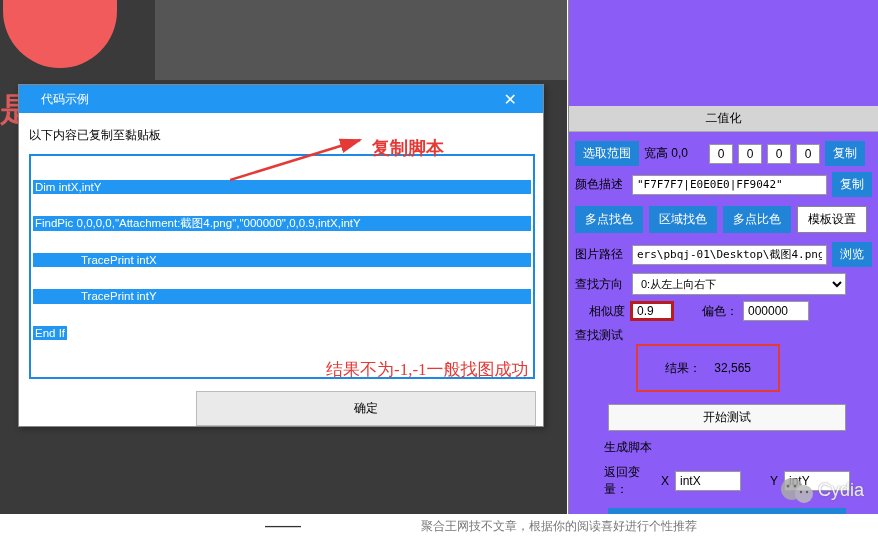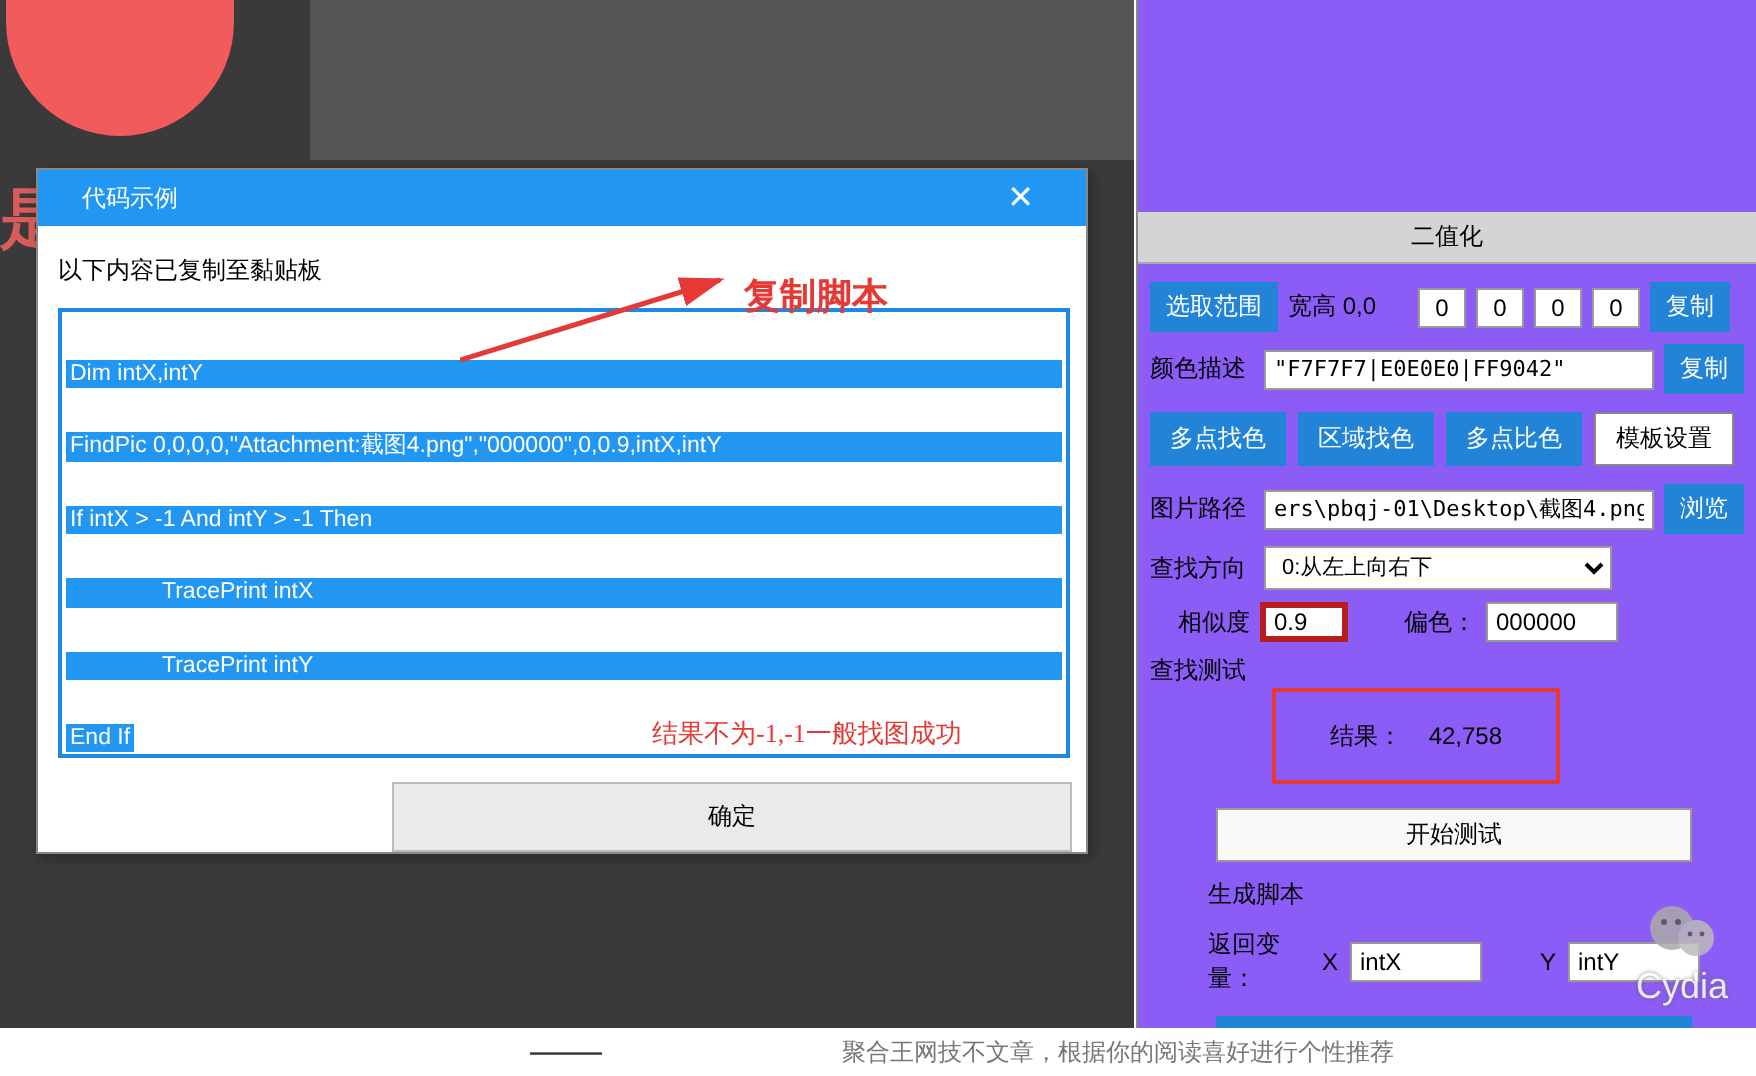"If intX > -1 And" div.code-line { html: <div>If intX &gt; -1 And intY &gt; -1 Then</div> -> none }
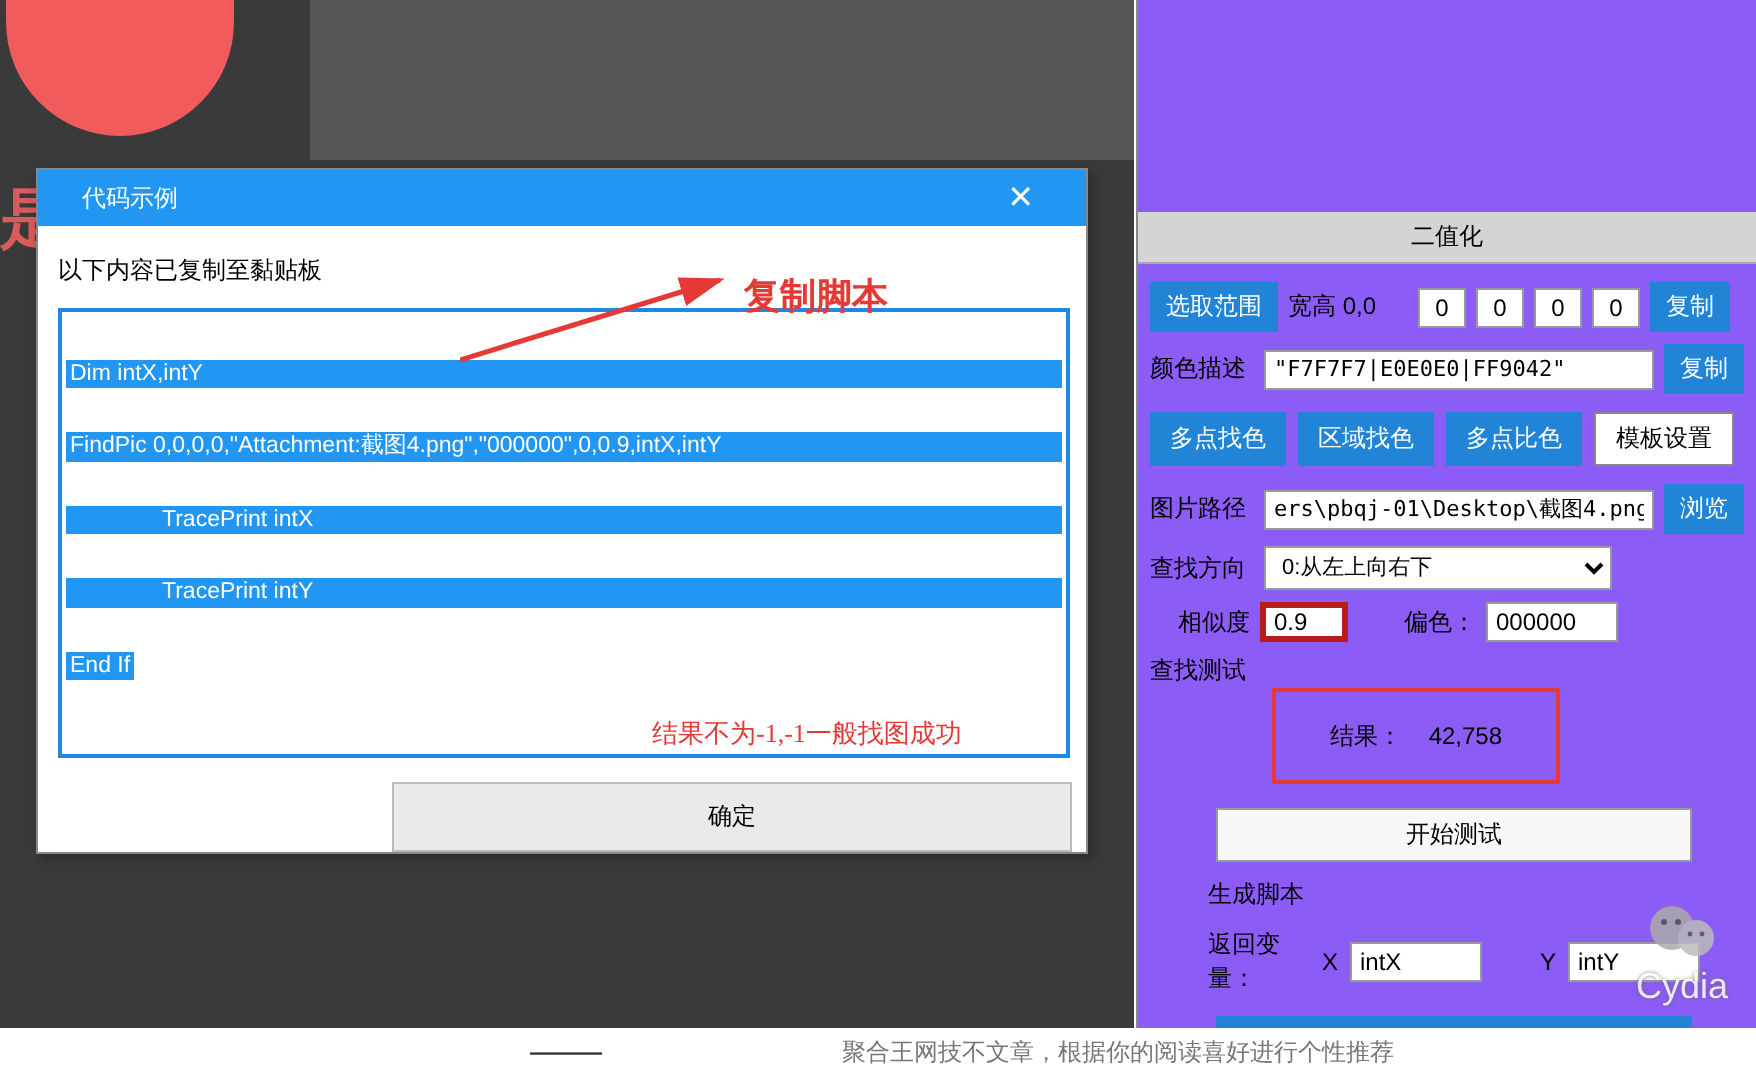"0:从左上向右下" .select-dir { width: 174px -> 214px }
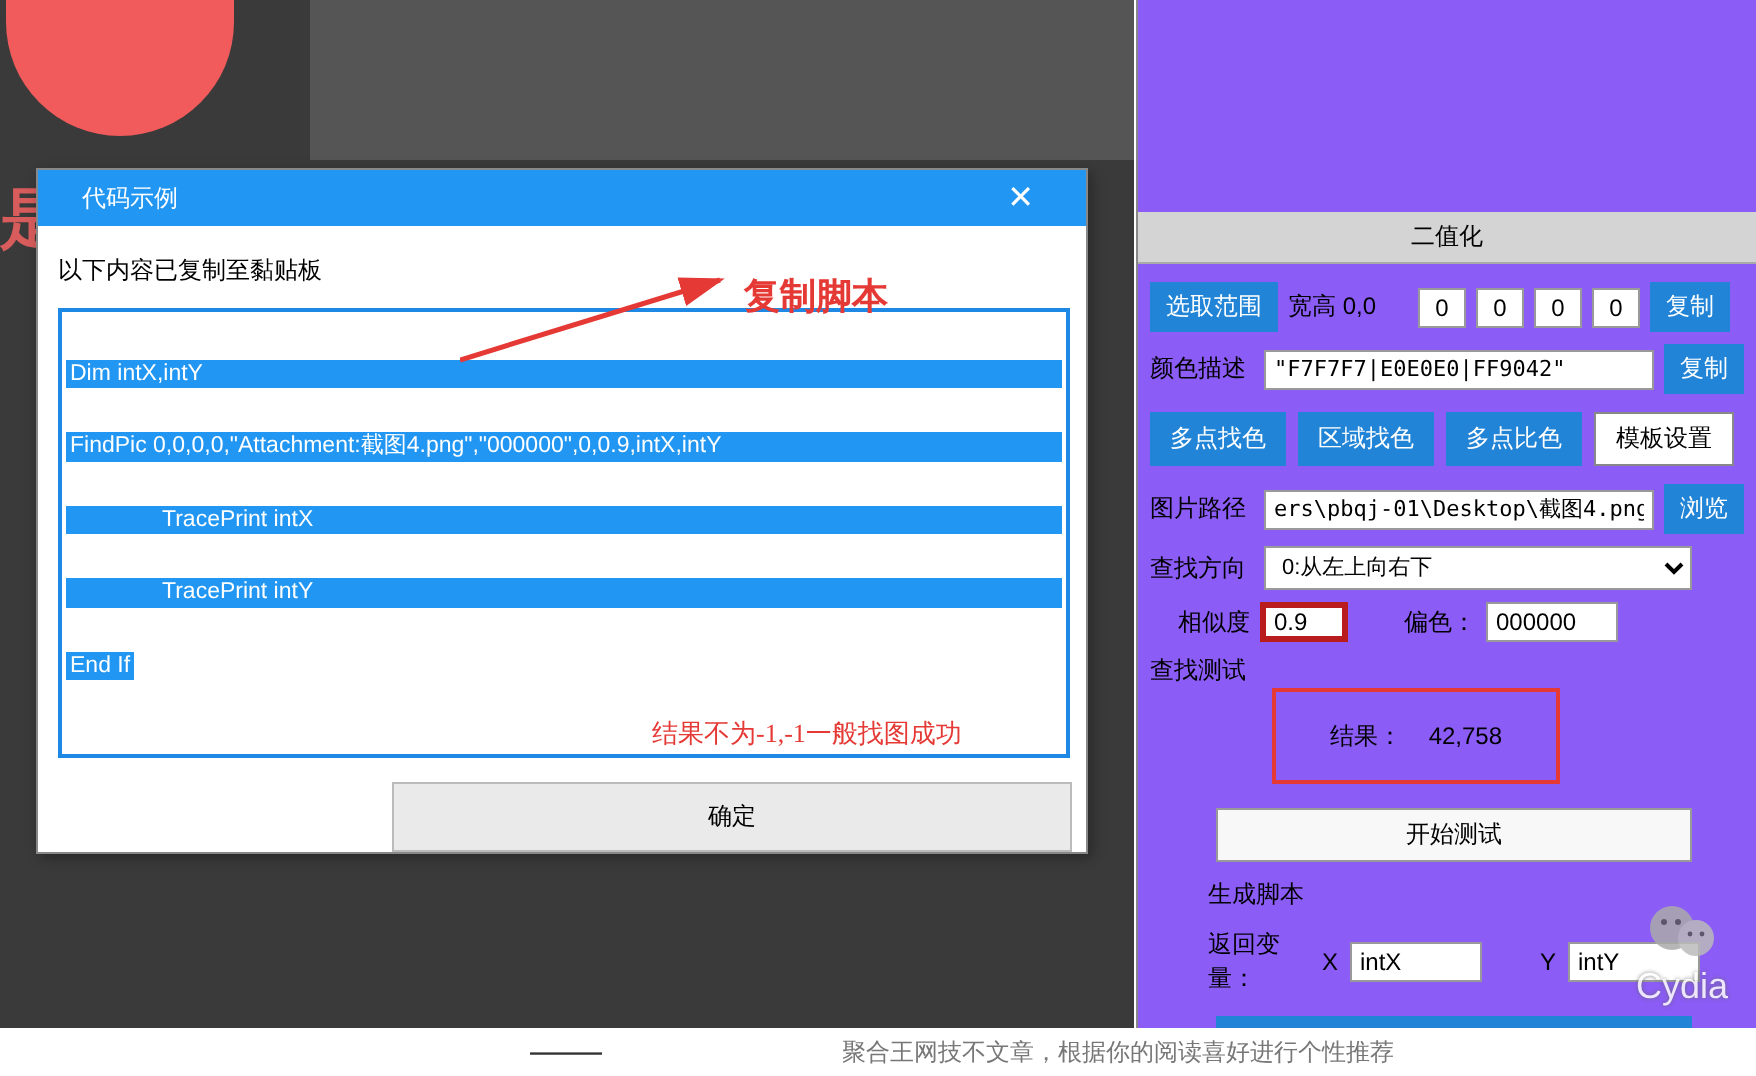"结果不为-1,-1一般找图成功" .annotation-result { font-size: 13px -> 17px }
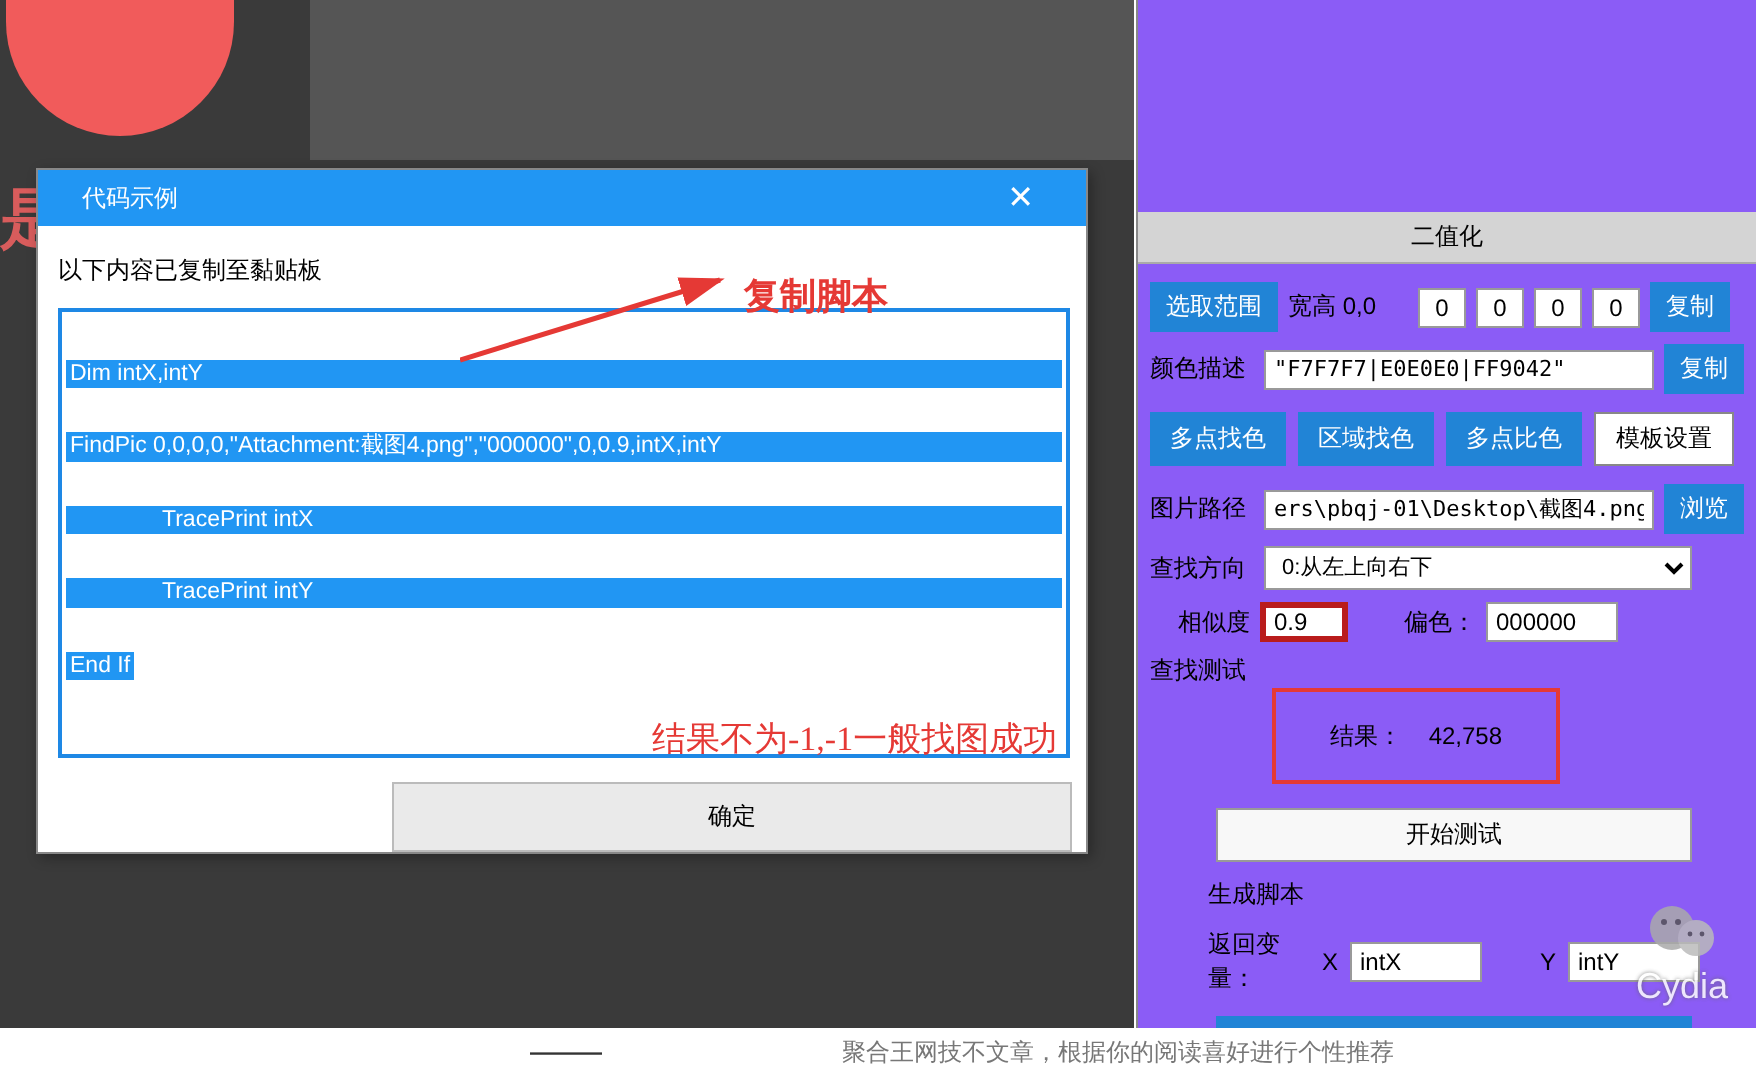"42,758" span { text: 42,758 -> 32,565 }
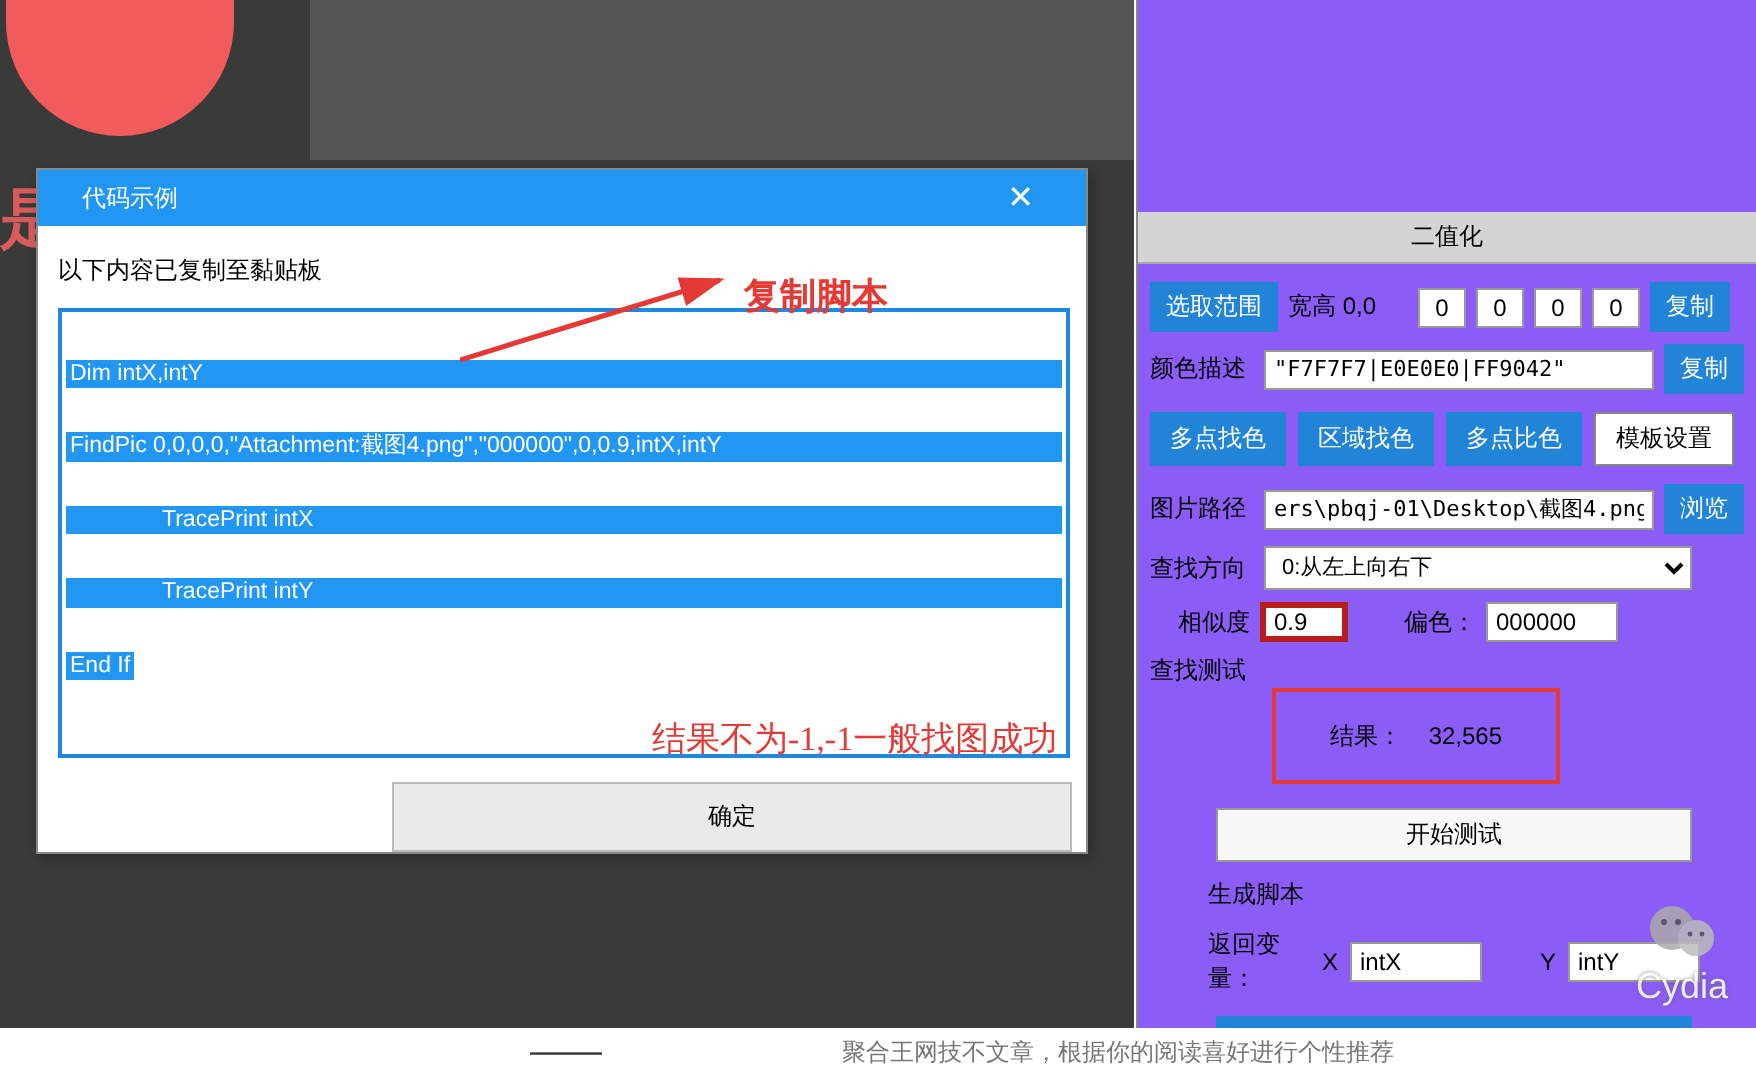"Cydia" .cydia-mark { flex-direction: column -> none }
